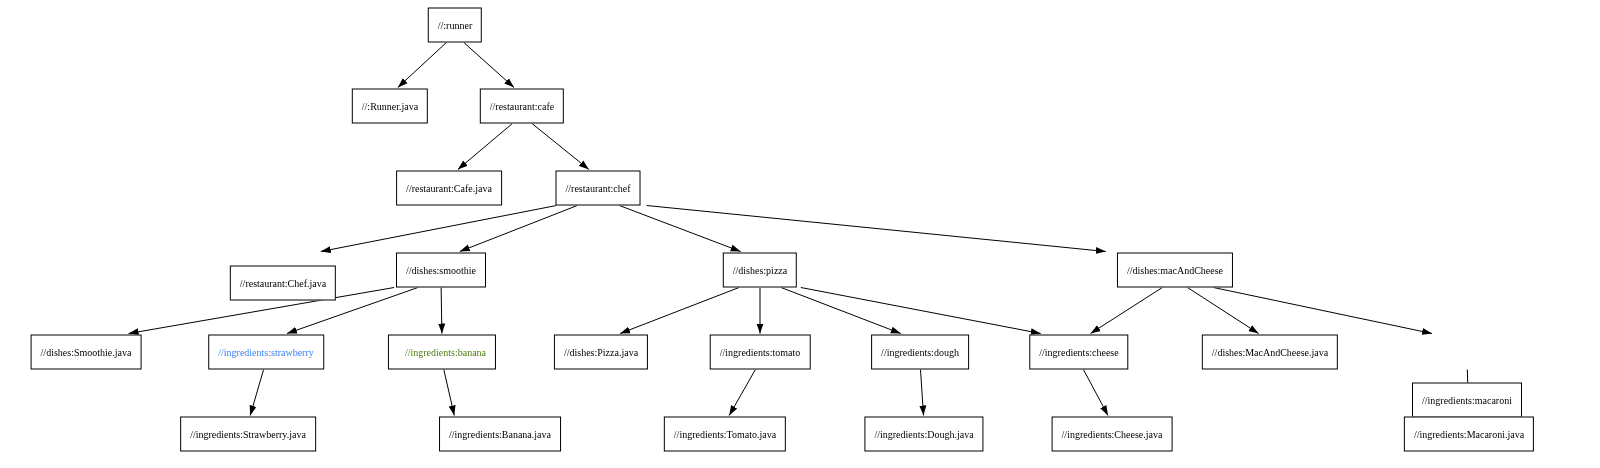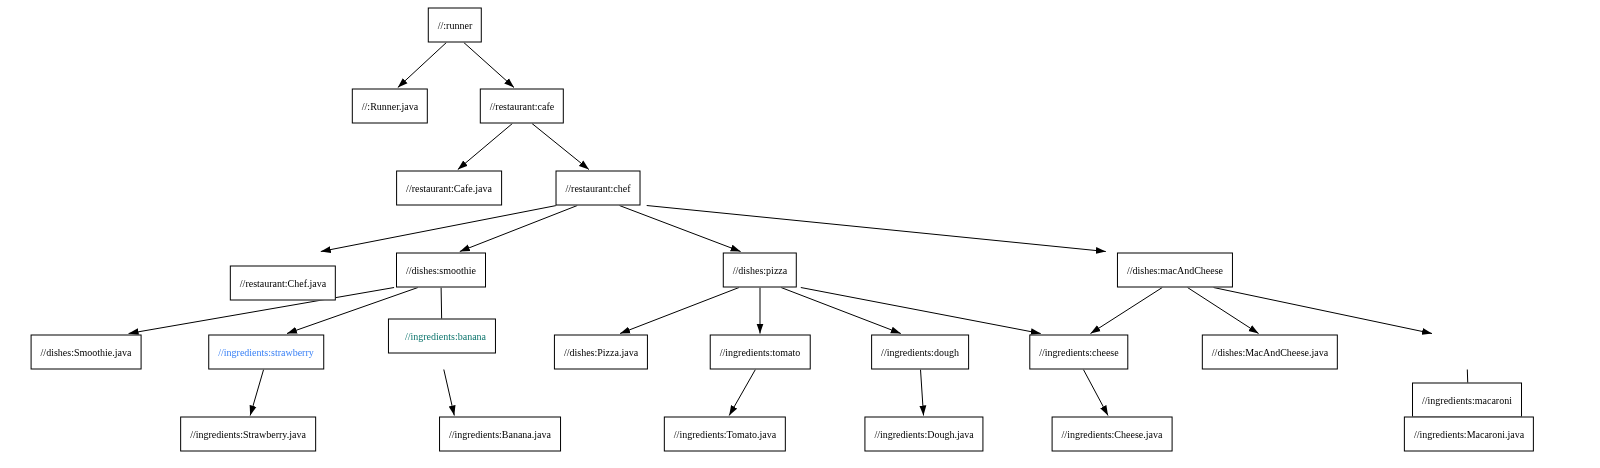"//ingredients:banana" div.node { color: #0f766e -> #4d7c0f; top: 336px -> 352px }
